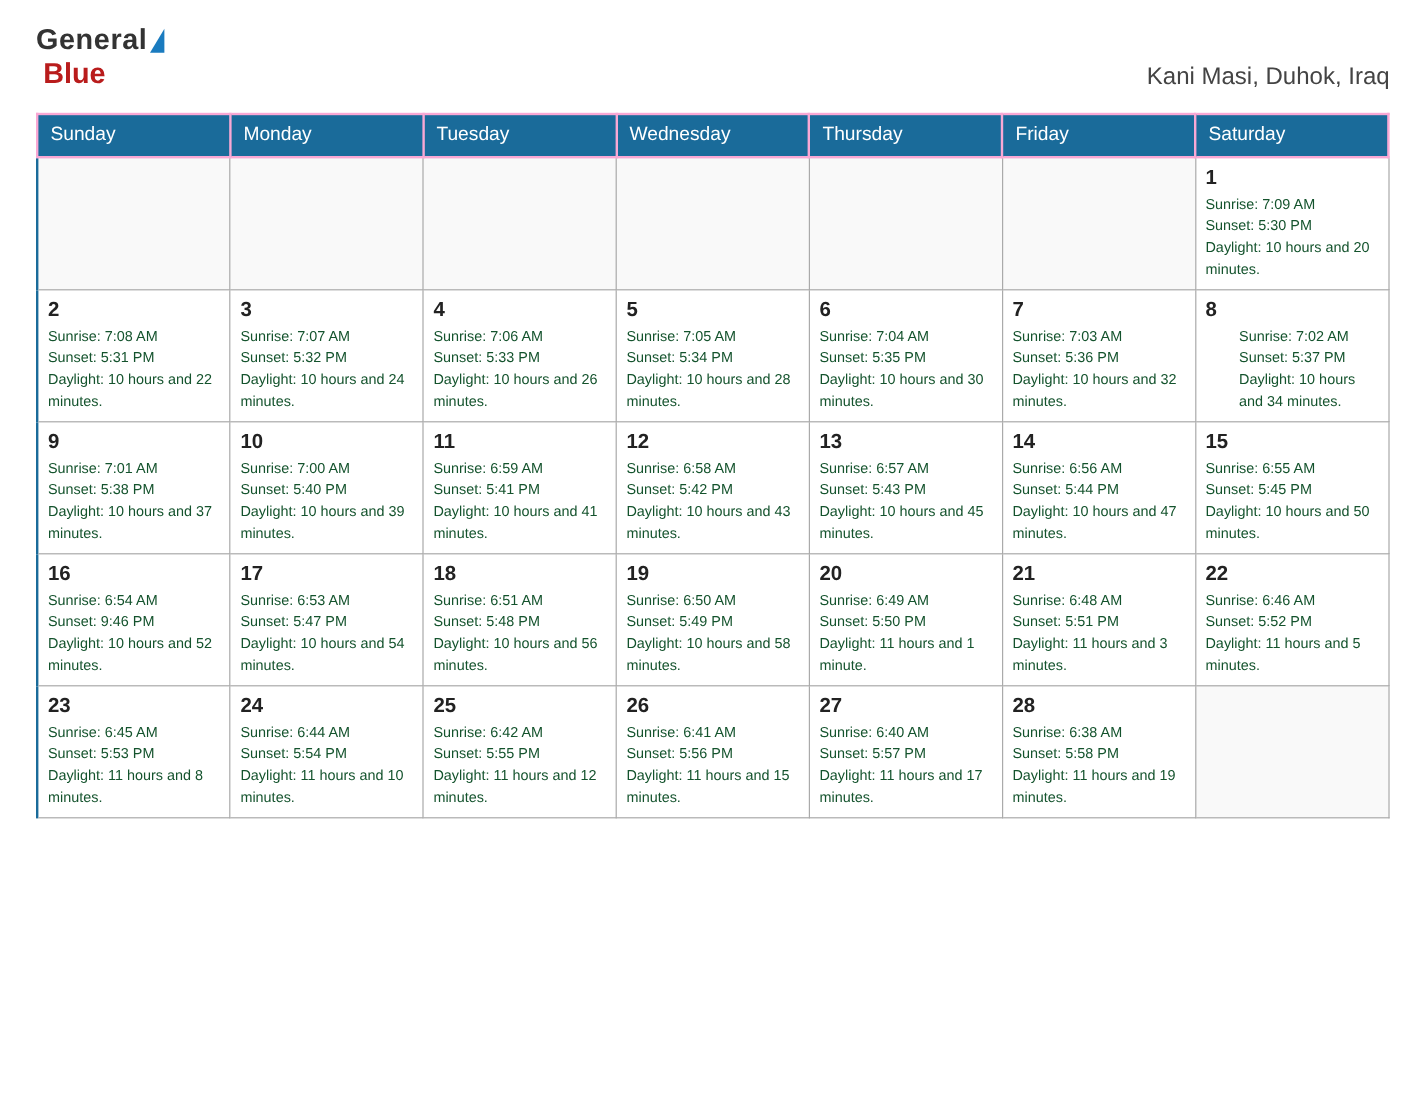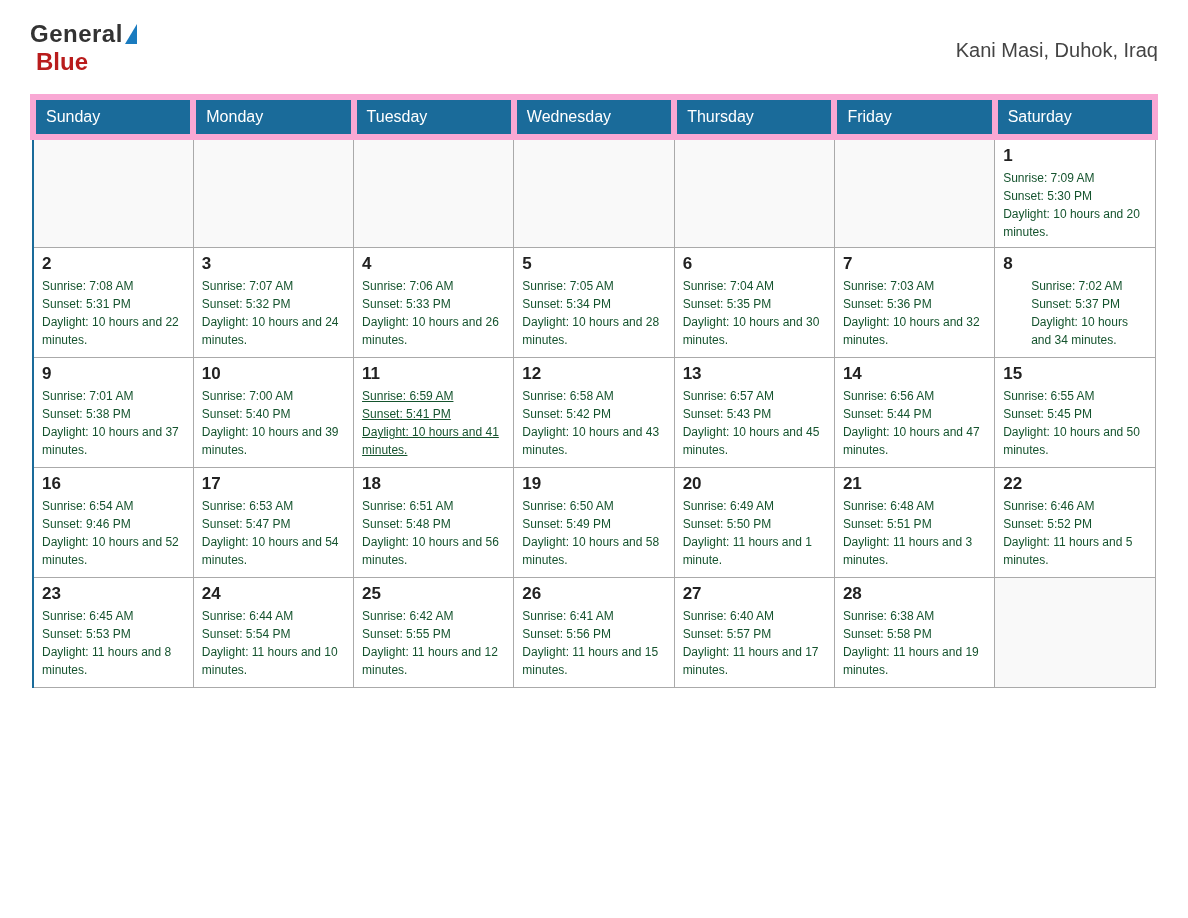"General" .header { align-items: center -> flex-end }
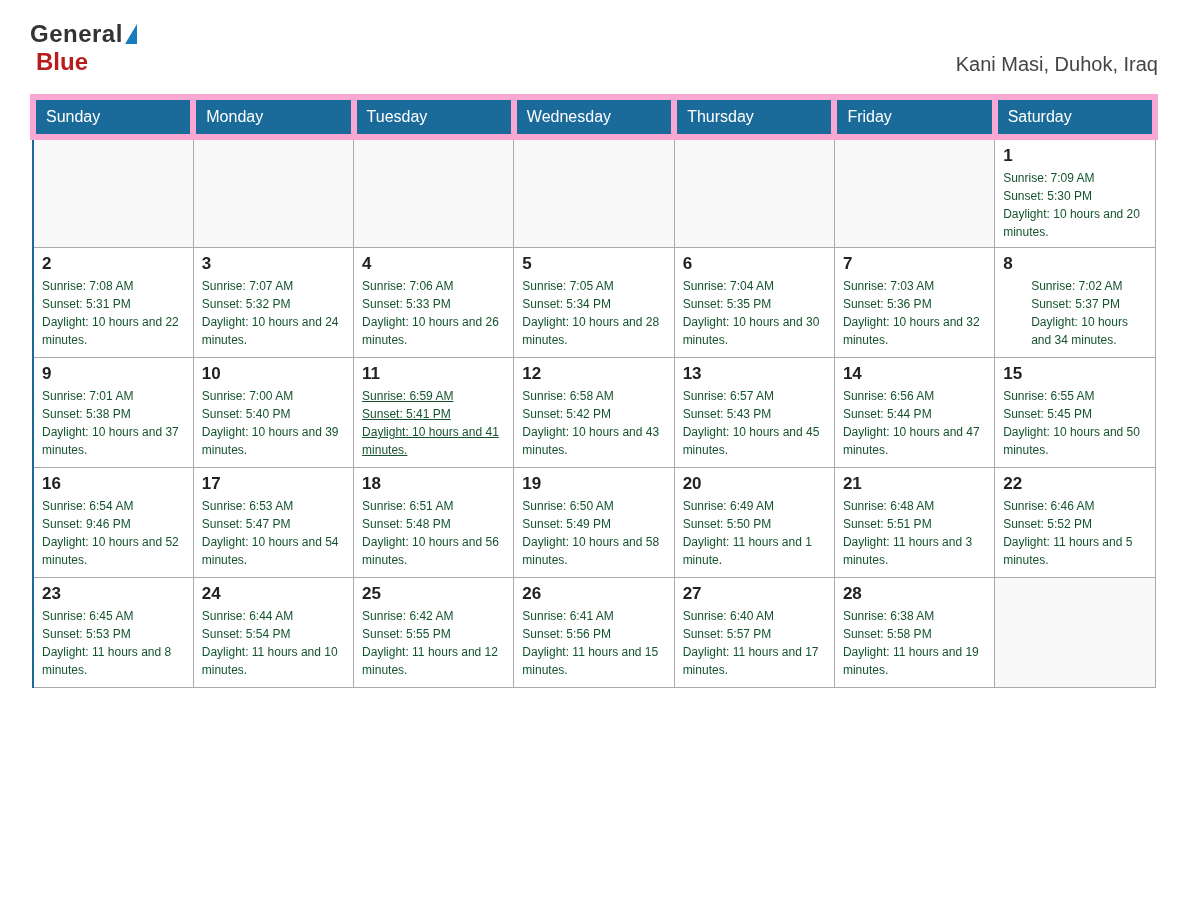"Sunday" .calendar thead th { border: 6px solid #f9a8d4 -> 2px solid #f9a8d4 }
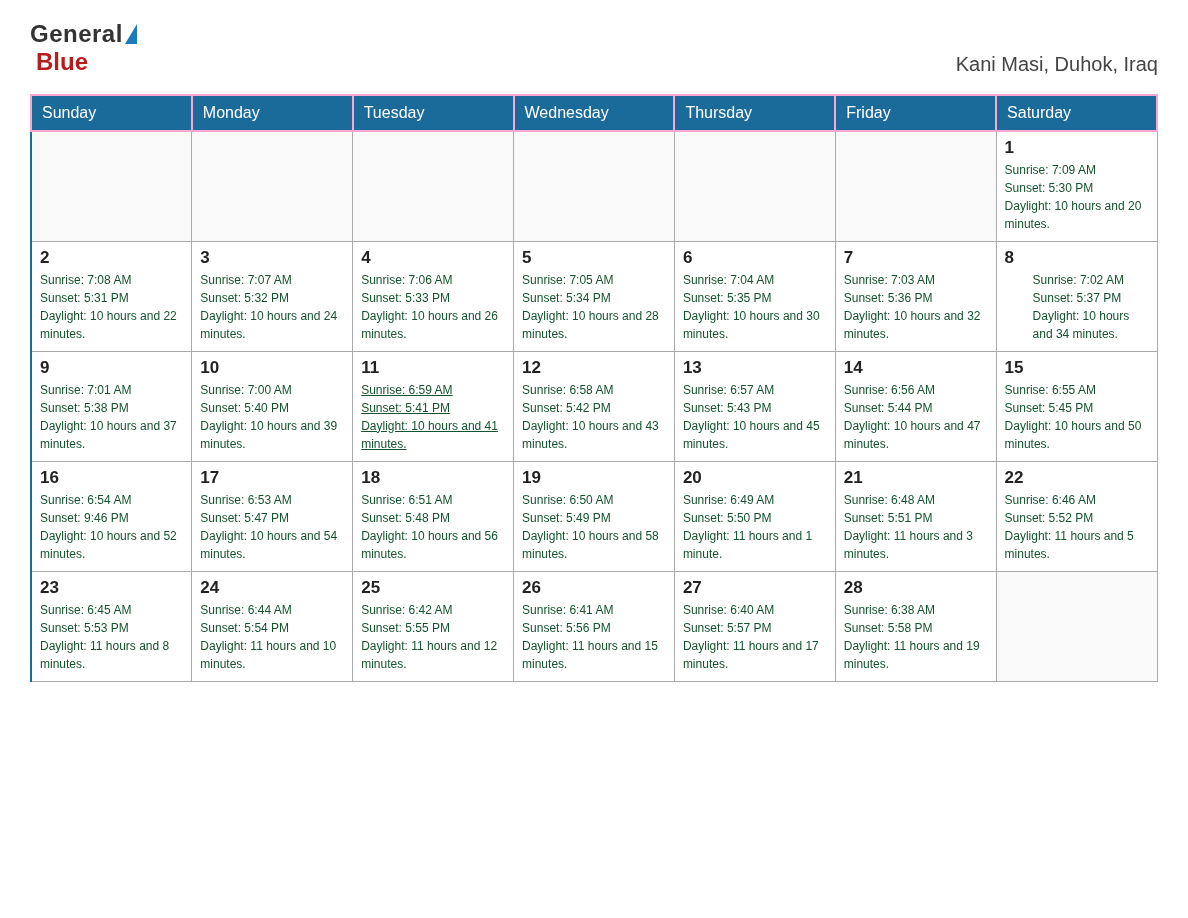"Sunrise: 6:59 AM" div.day-info { text-decoration: underline -> none }
